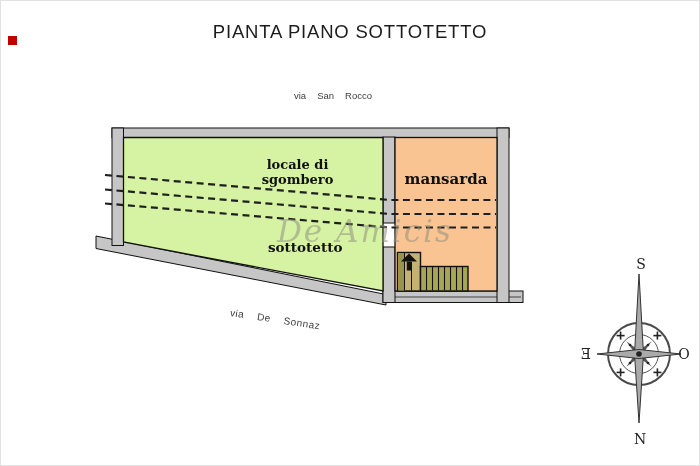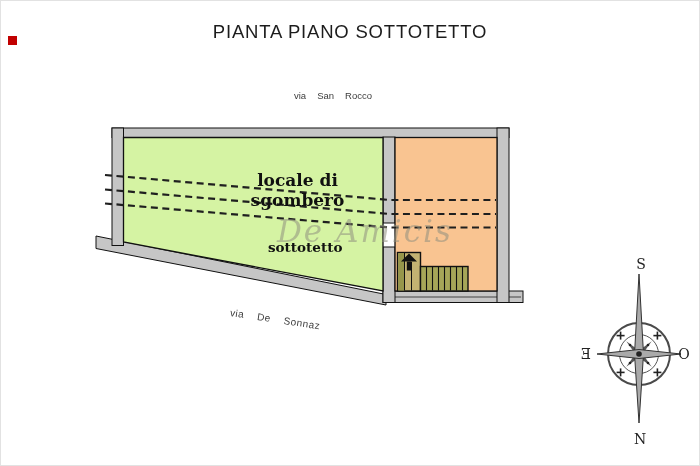"locale di sgombero" .label-sgombero { font-size: 17px -> 13px; top: 170px -> 157px }
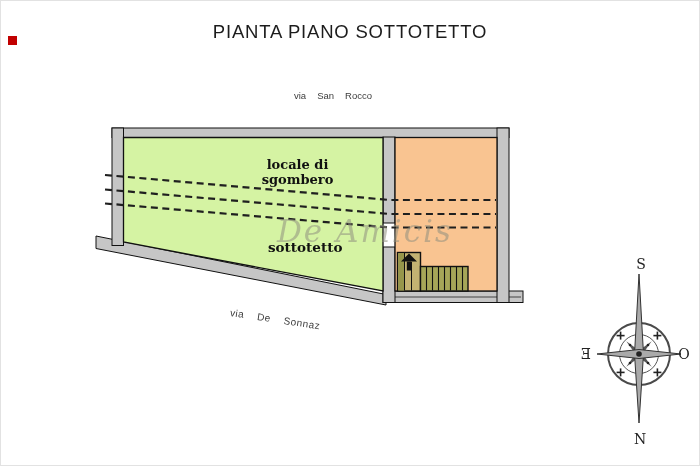"mansarda" div.room-label { html: none -> <div>mansarda</div> }
